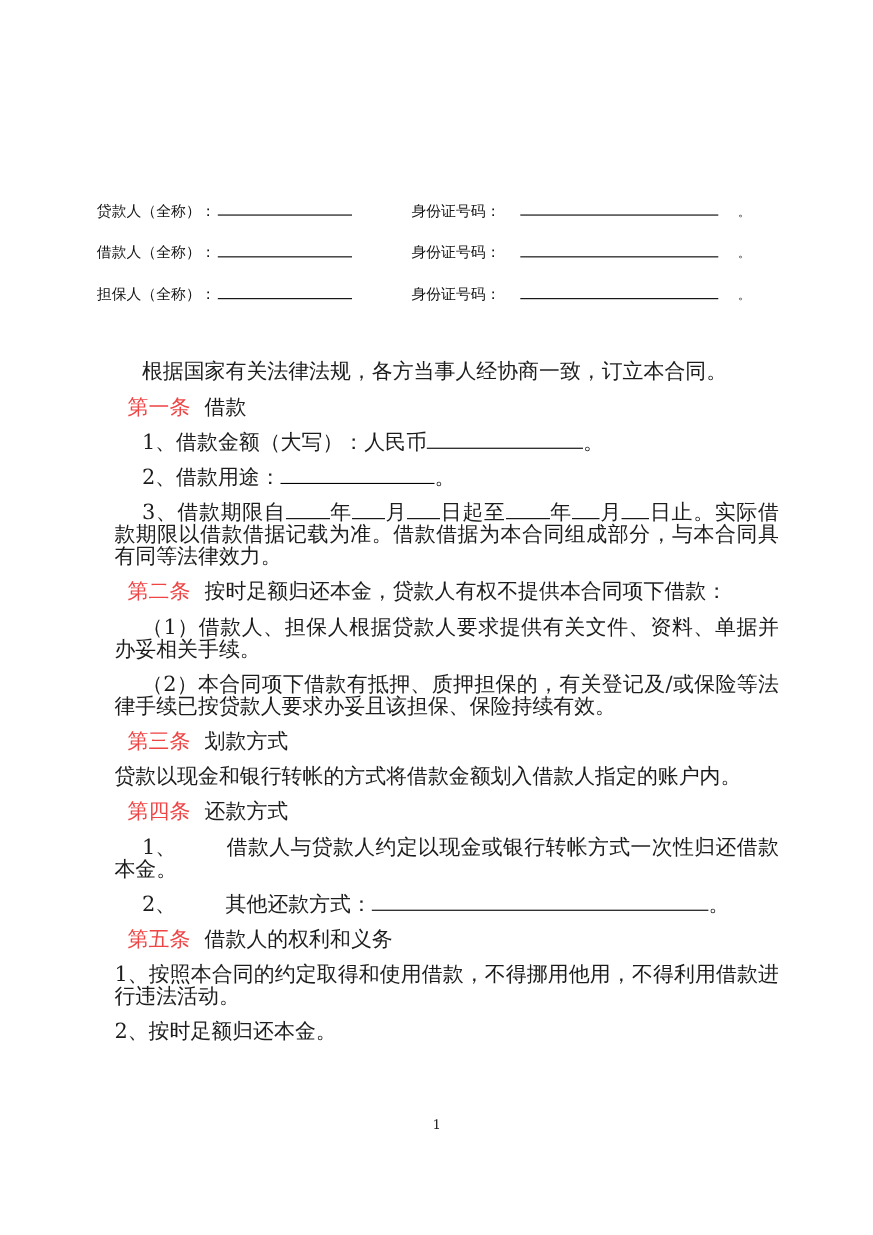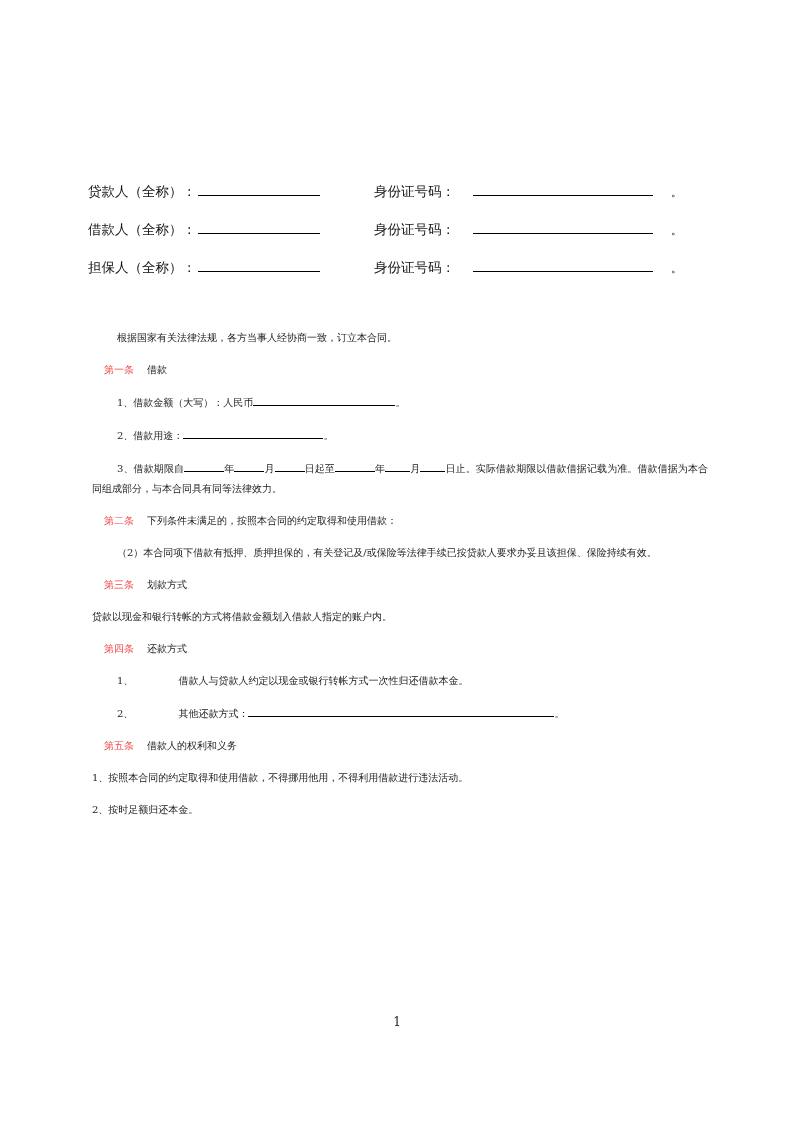"根据国家有关法律法规，各方当事人经协商一致，订立本合同。" .para { font-size: 10px -> 19px; margin: 0 0 12px 4px -> 0 0 12px 16px }
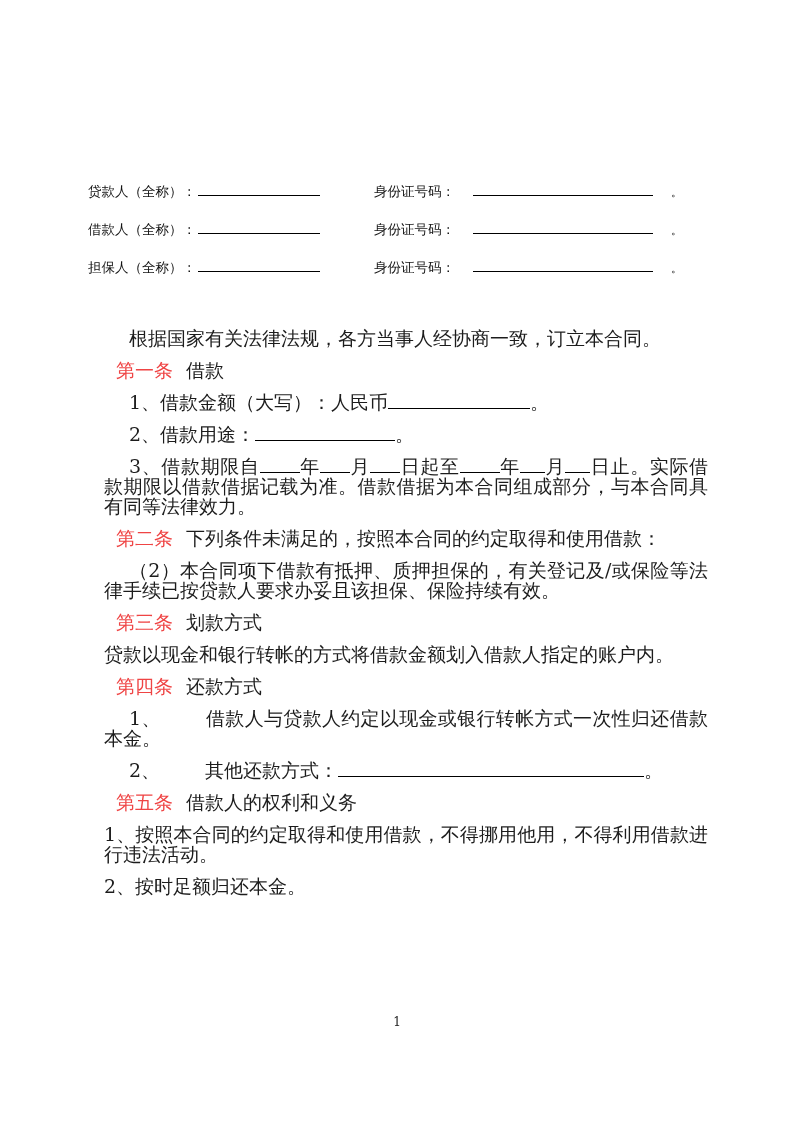"下列条件未满足的，按照本合同的约定取得和使用借款：" span { text: 下列条件未满足的，按照本合同的约定取得和使用 -> 按时足额归还本金，贷款人有权不提供本合同项下 }
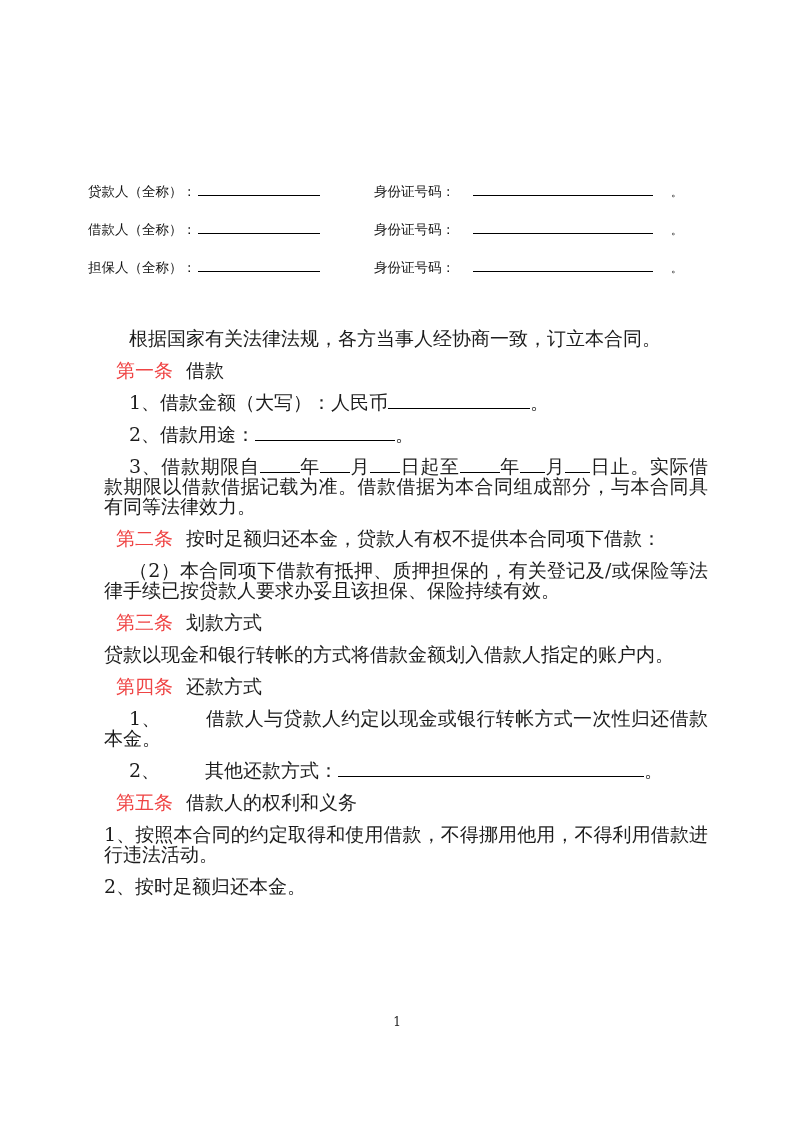"（1）借款人、担保人根据贷款人要求提供有关文件、资料、单据并办妥相关手续。" p.para { html: none -> <p>（1）借款人、担保人根据贷款人要求提供有关文件、资料、单据并办妥相关手续。</p> }
